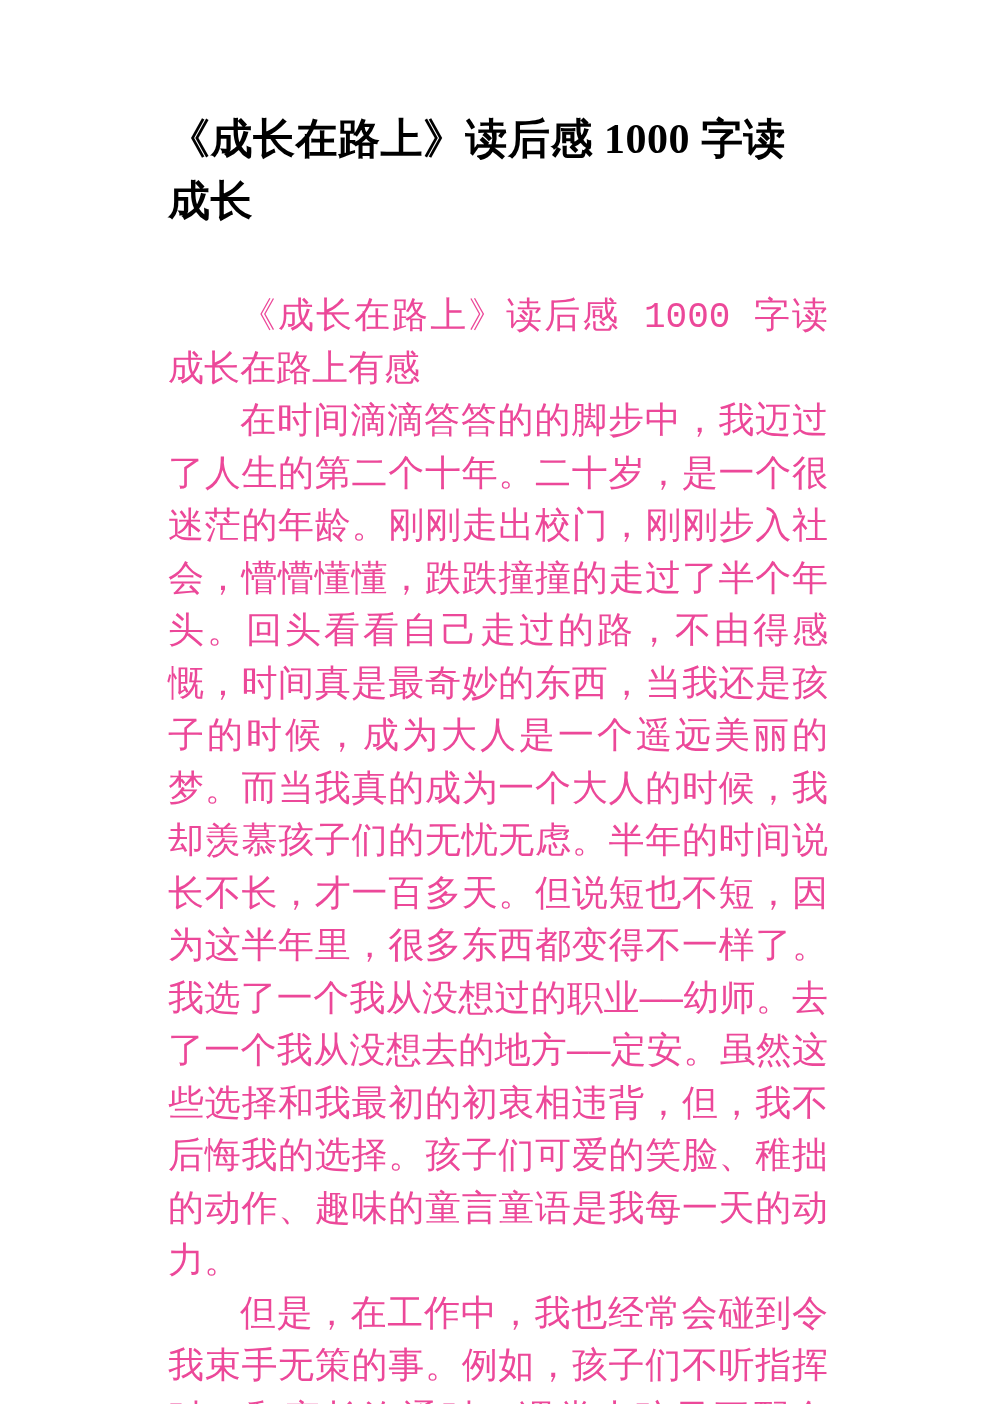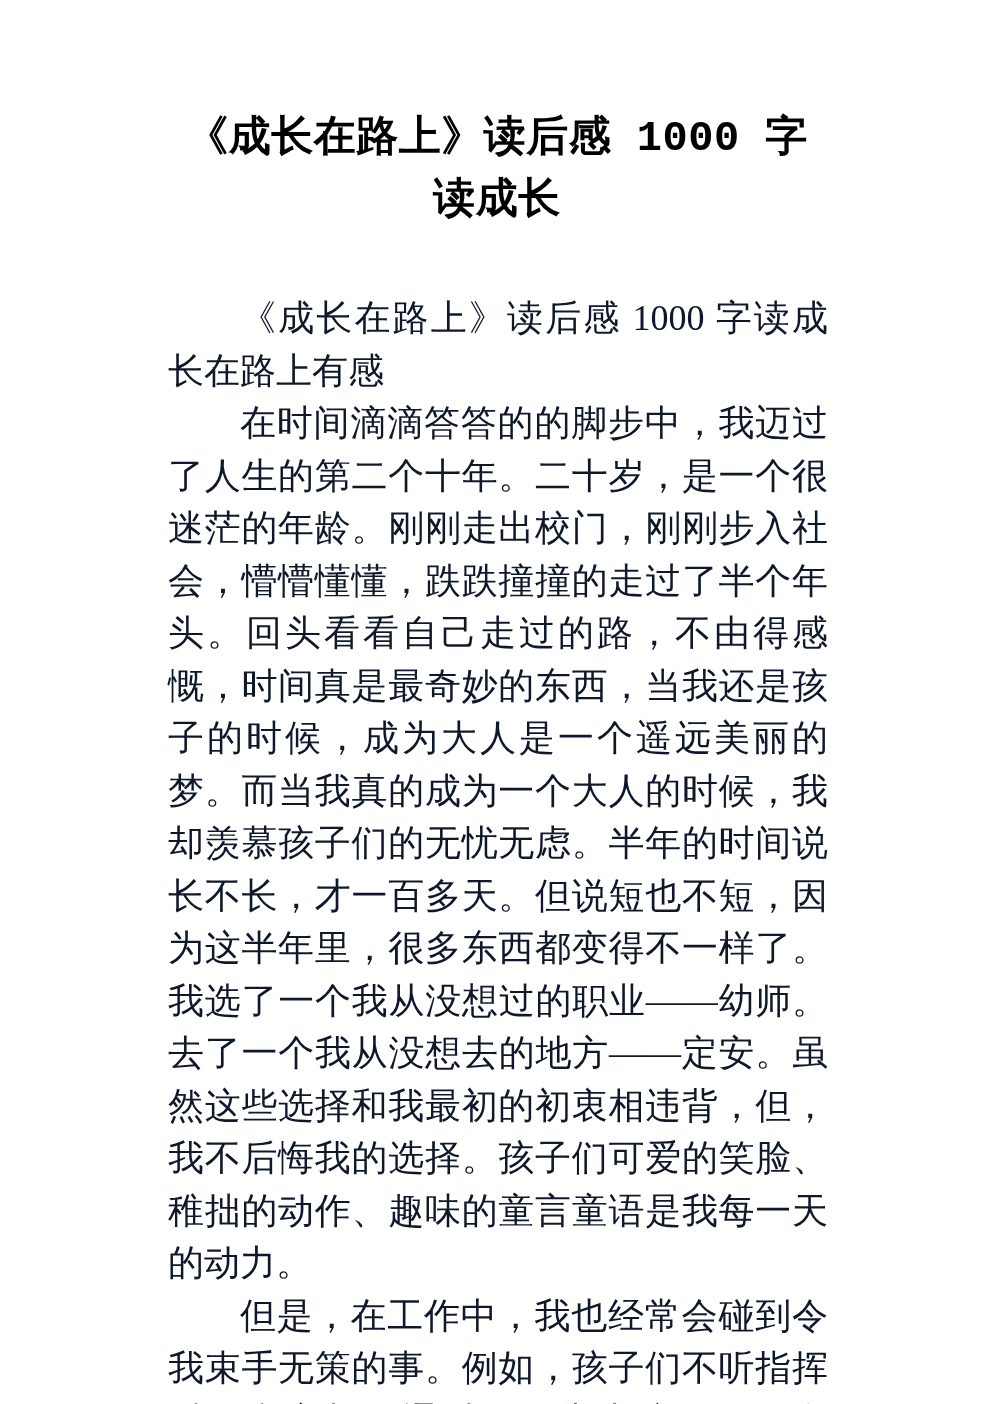"《成长在路上》读后感 1000 字读成长" .doc-title { font-family: Liberation Mono, monospace -> Liberation Serif, serif; text-align: center -> none }
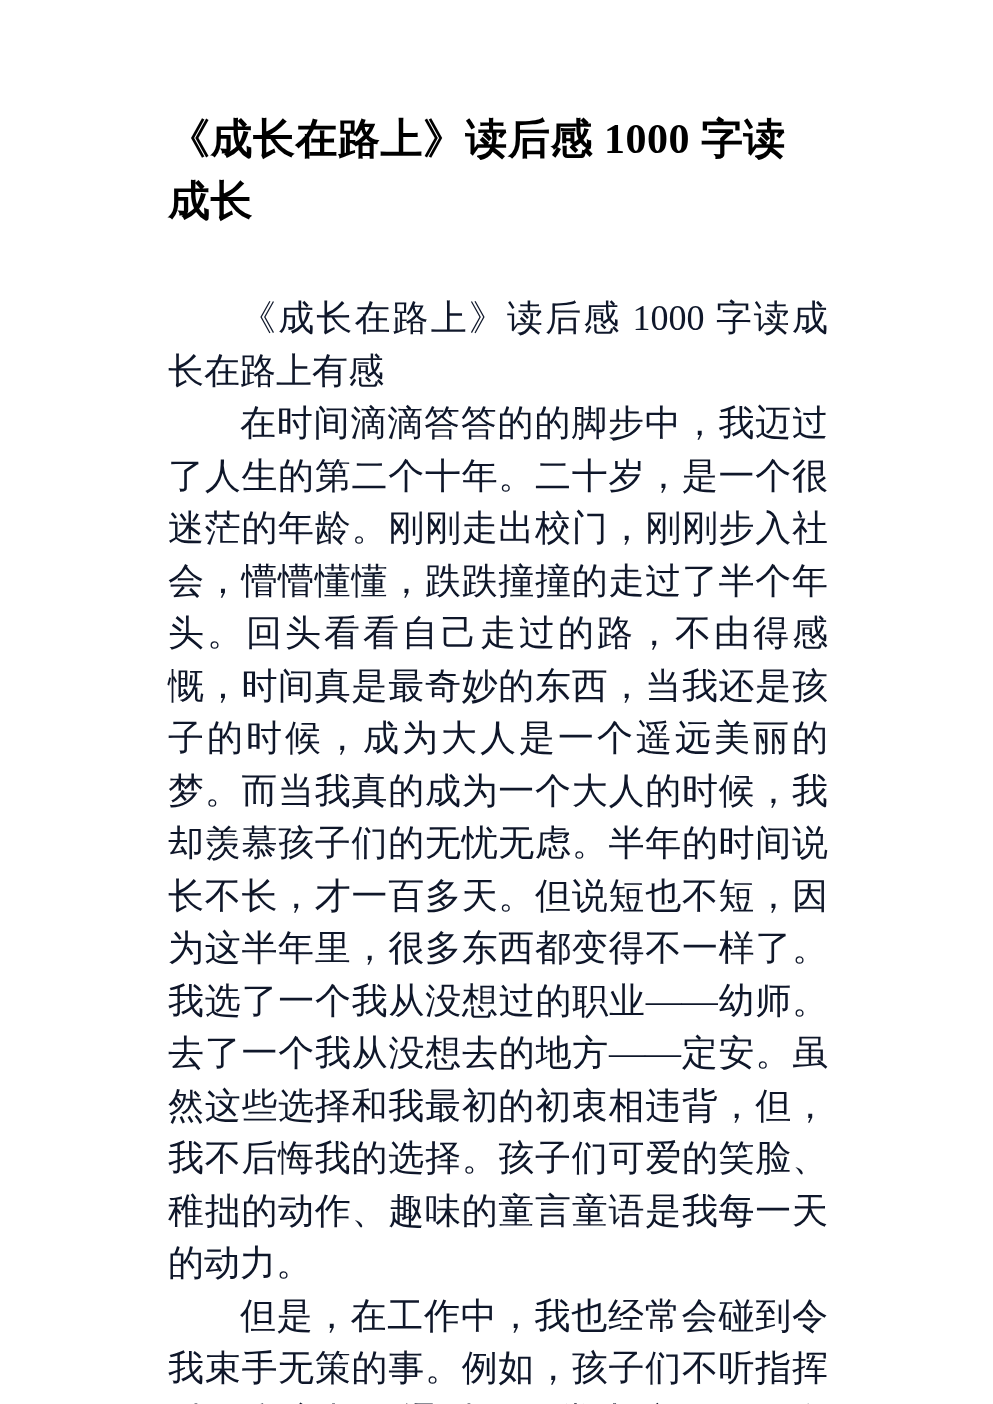"《成长在路上》读后感 1000 字读成长在路上有感" .para { color: #0f172a -> #ec4899; font-family: Liberation Serif, serif -> Liberation Mono, monospace }
